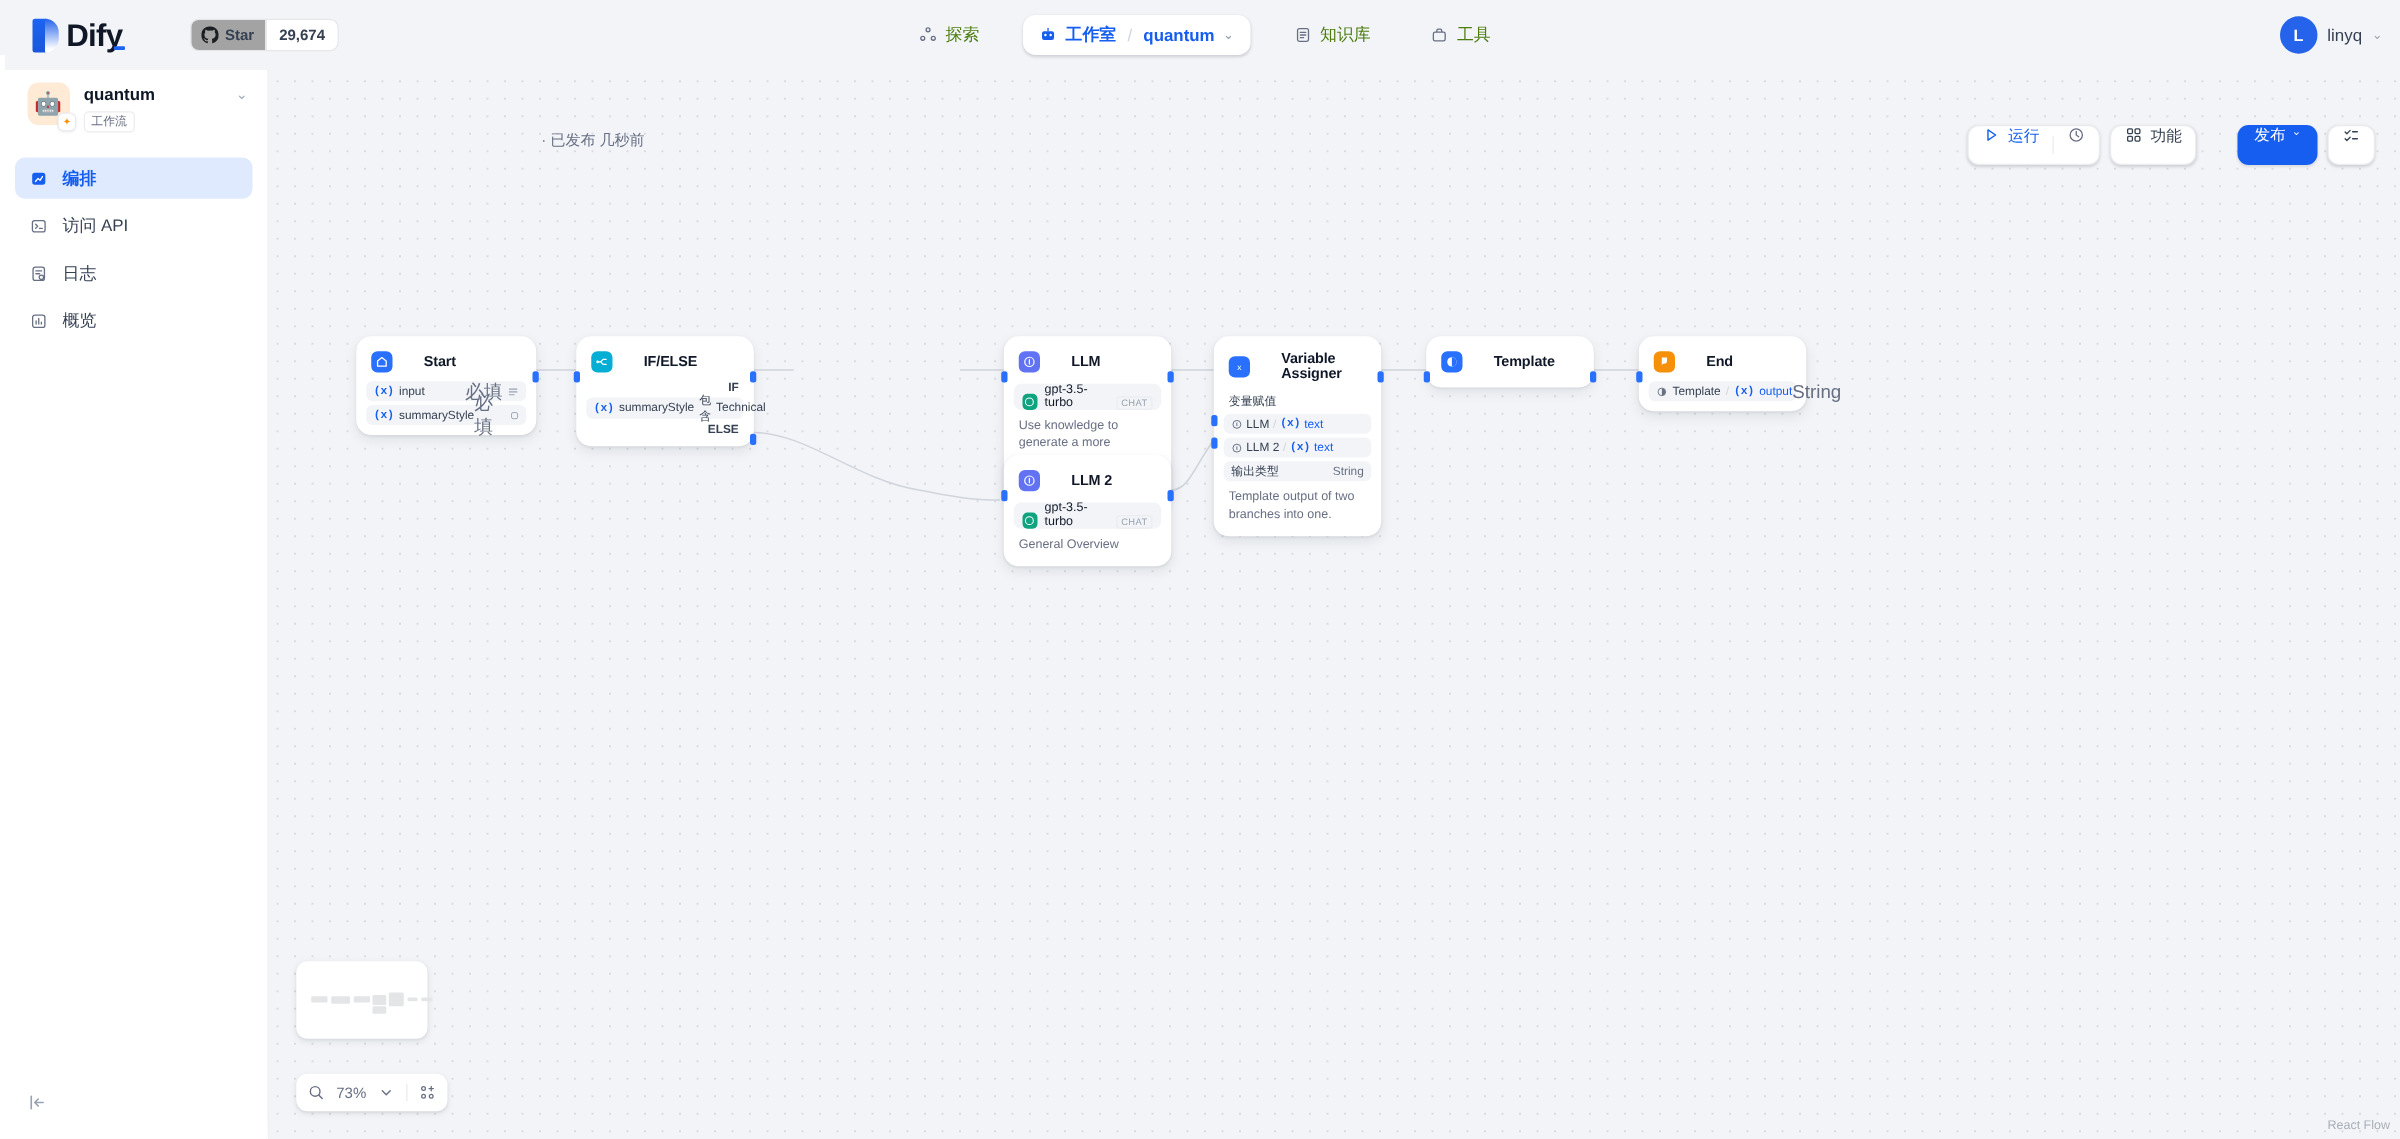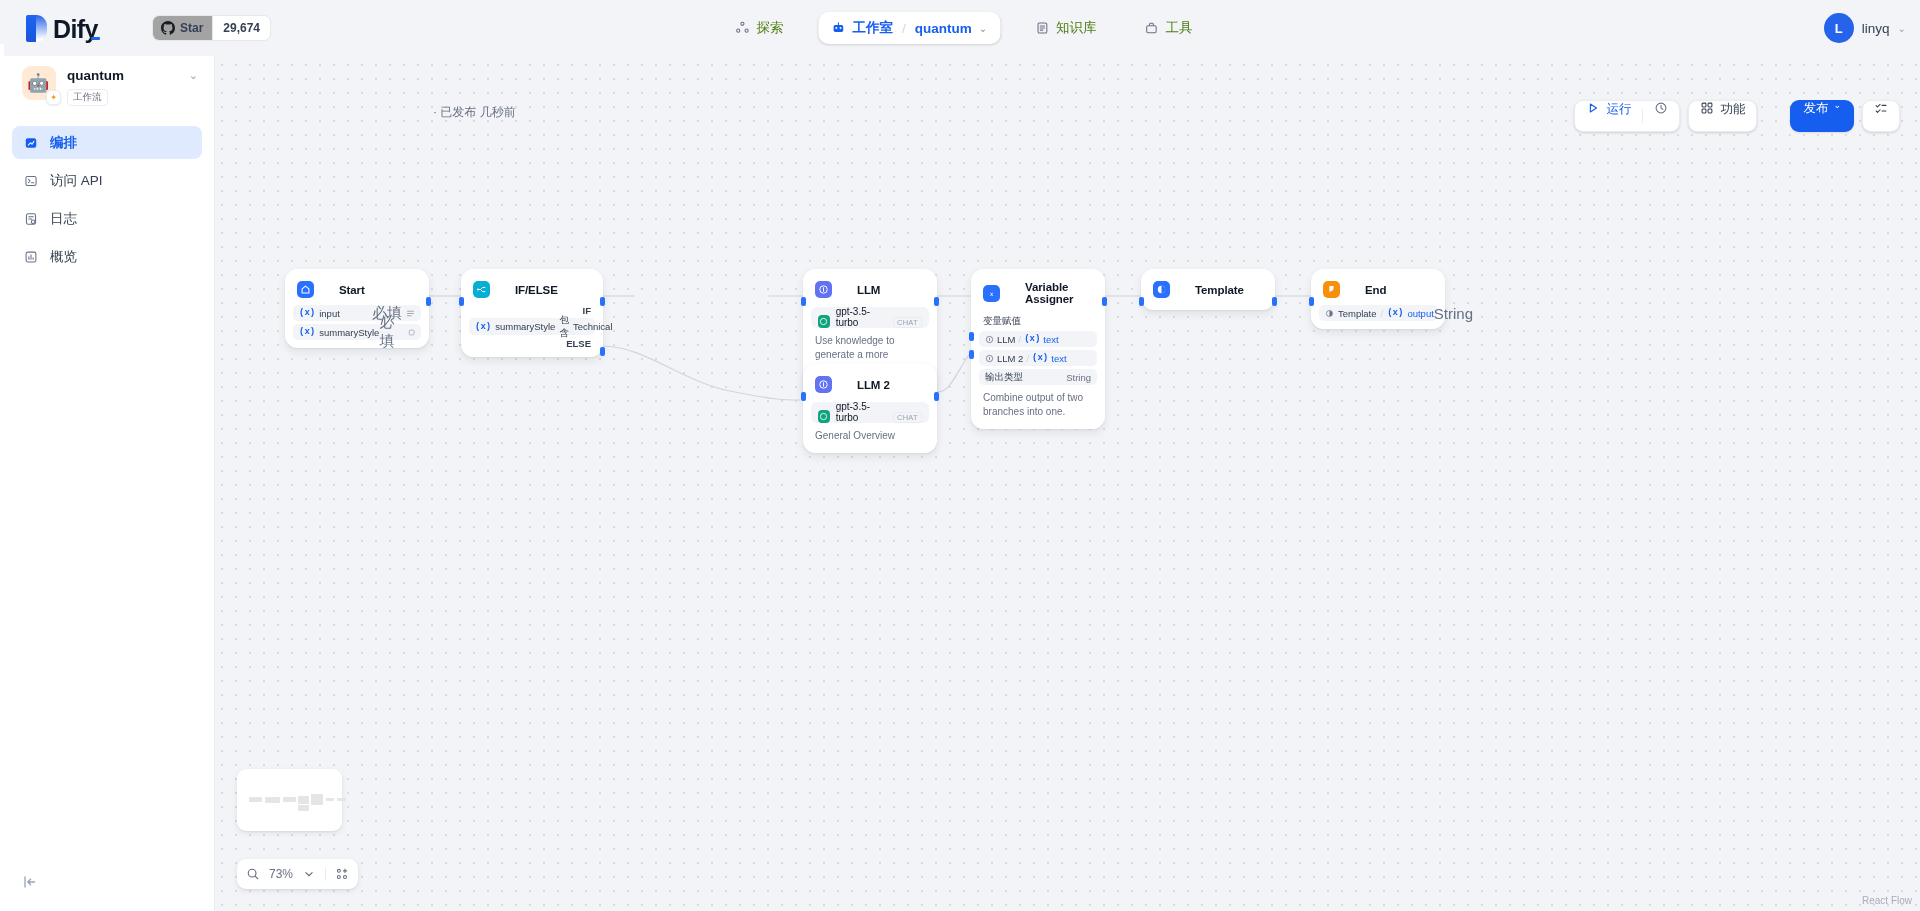"Combine output of two branches" div.desc { text: Combine -> Template }
